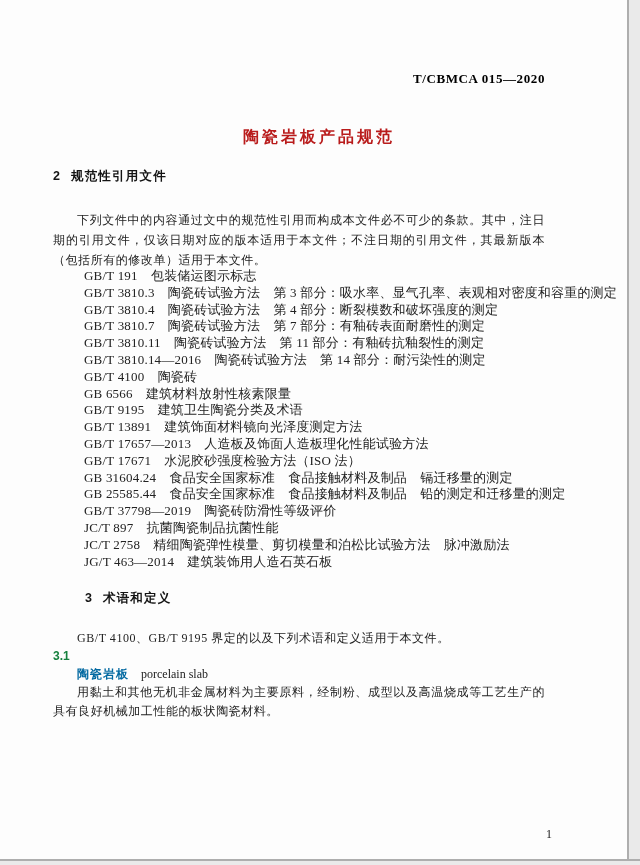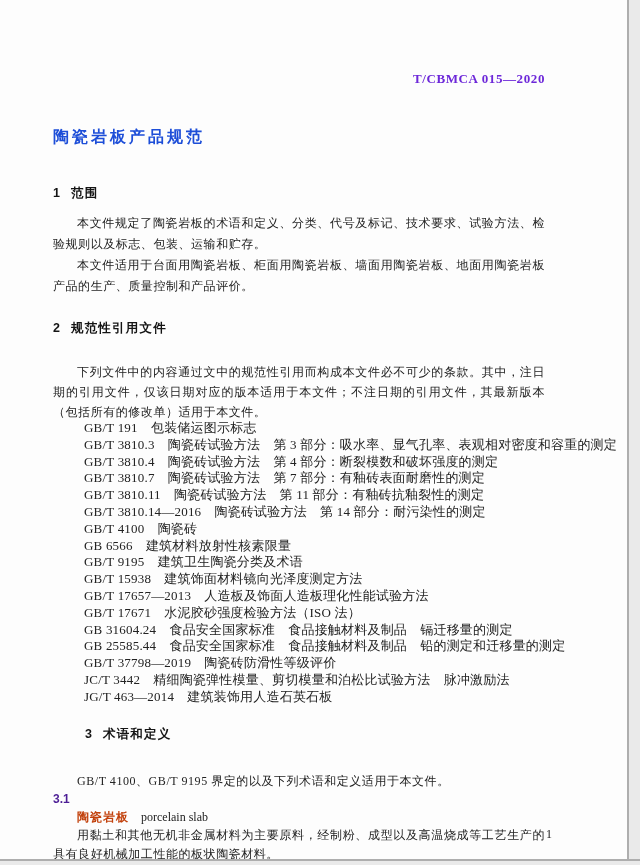"T/CBMCA 015—2020" .doc-code { color: #6d28d9 -> #000000 }
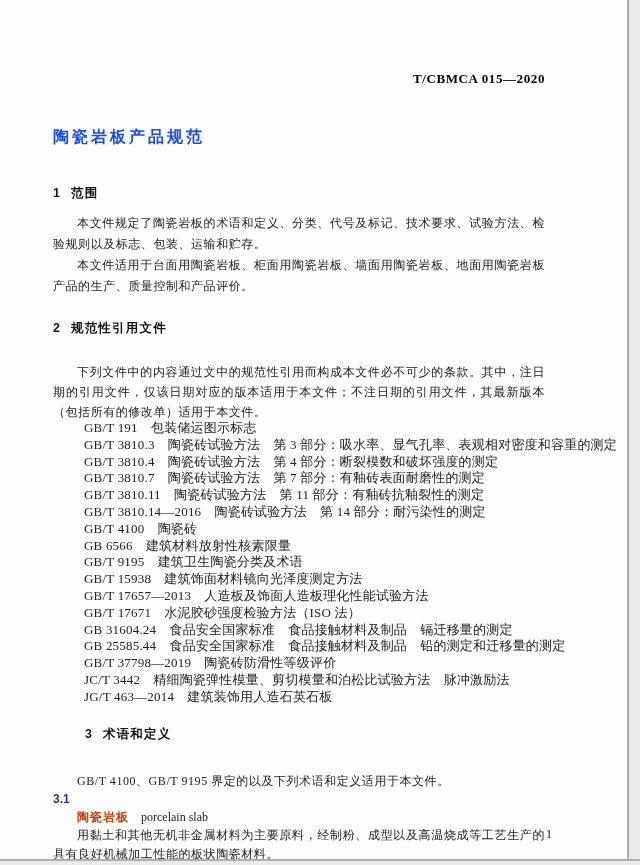"陶瓷岩板产品规范" .title { color: #1d4ed8 -> #b91c1c; text-align: left -> center }
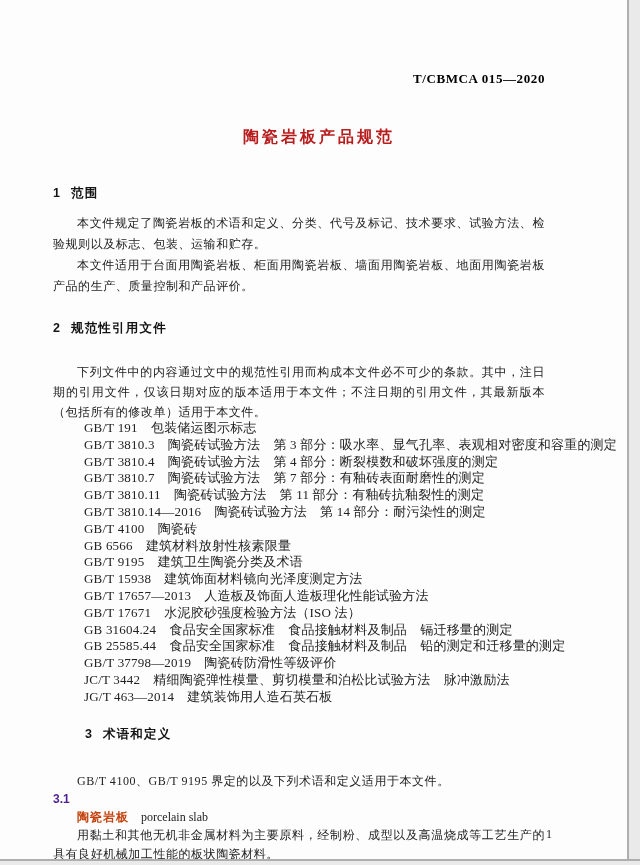"1 范围" section { html: <section> <h2> <span>1</span><span>范围</span> </h2> <p>本文件规定了陶瓷岩板的术语和定义、分类、代号及标记、技术要求、试验方法、检验规则以及标志、包装、运输和贮存。</p> <p>本文件适用于台面用陶瓷岩板、柜面用陶瓷岩板、墙面用陶瓷岩板、地面用陶瓷岩板产品的生产、质量控制和产品评价。</p> </section> -> none }
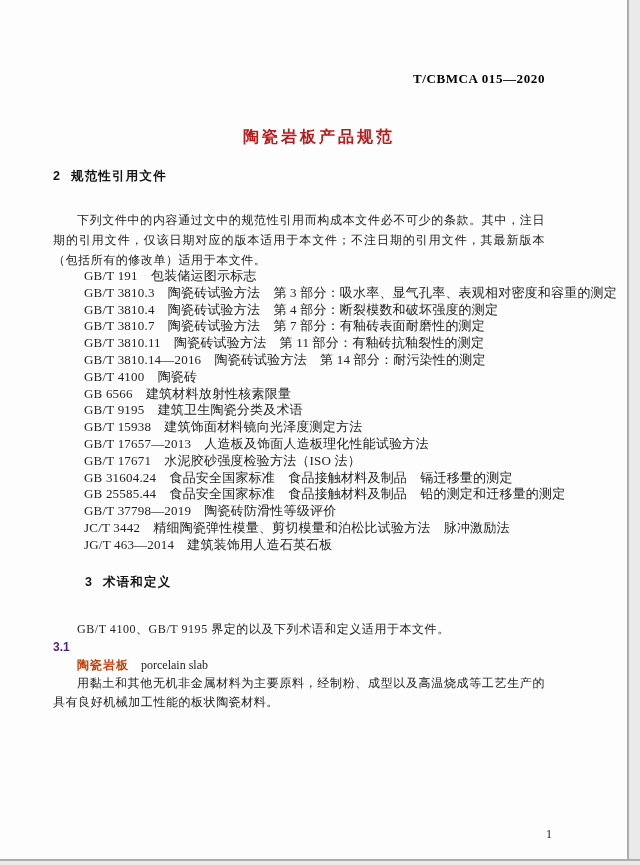"GB/T 15938 建筑饰面材料镜向光泽度测定方法" li { text: 15938 -> 13891 }
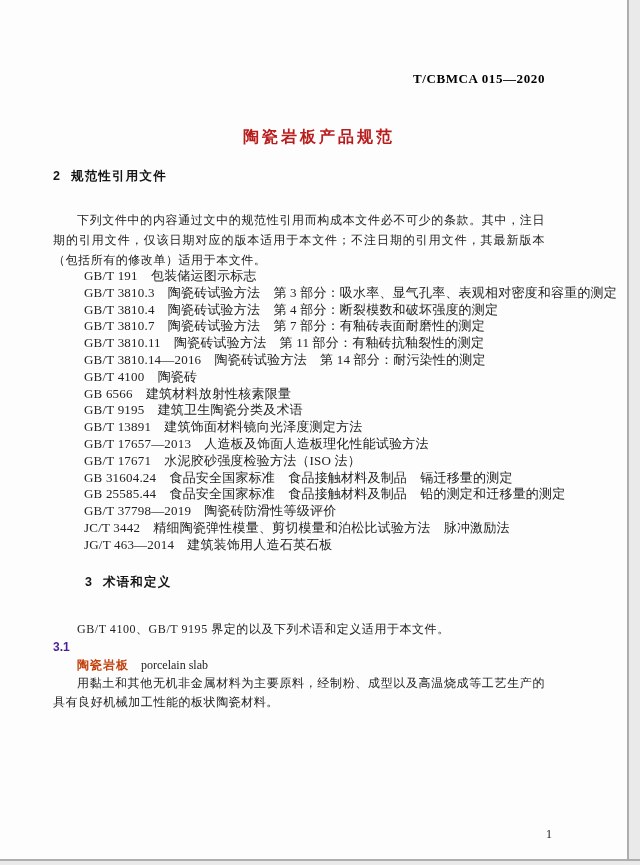"JC/T 897 抗菌陶瓷制品抗菌性能" li { html: none -> <li>JC/T 897 抗菌陶瓷制品抗菌性能</li> }
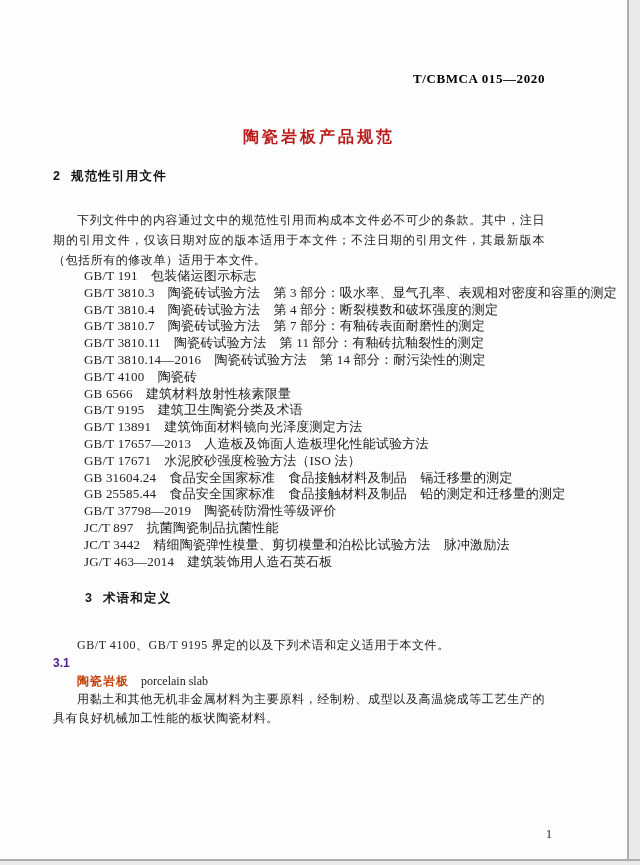"JC/T 3442 精细陶瓷弹性模量、剪切模量和泊松比试验方法 脉冲激励法" li { text: 3442 -> 2758 }
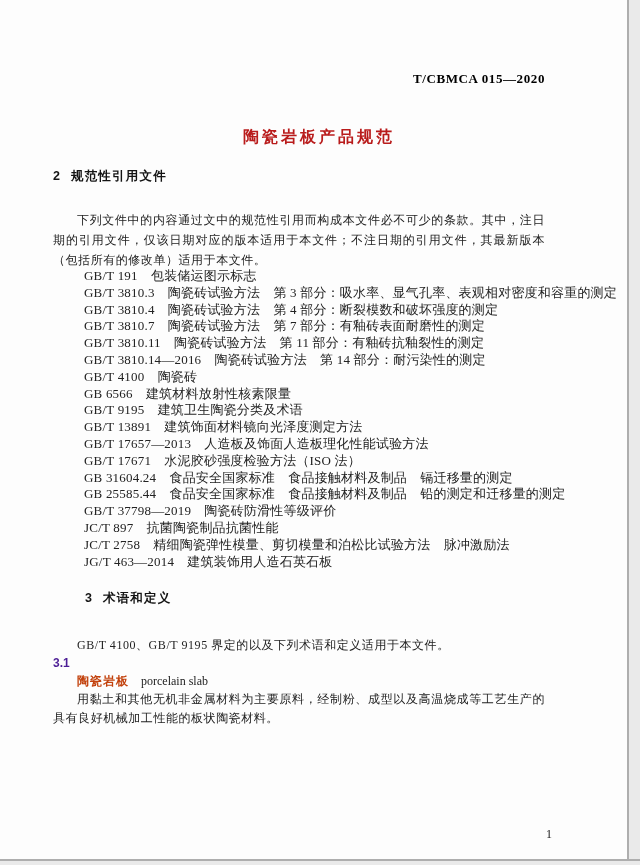"GB/T 4100、GB/T 9195 界定的以及下列术语和定义适用于本文件。" .terms-intro { margin-top: 30px -> 23px }
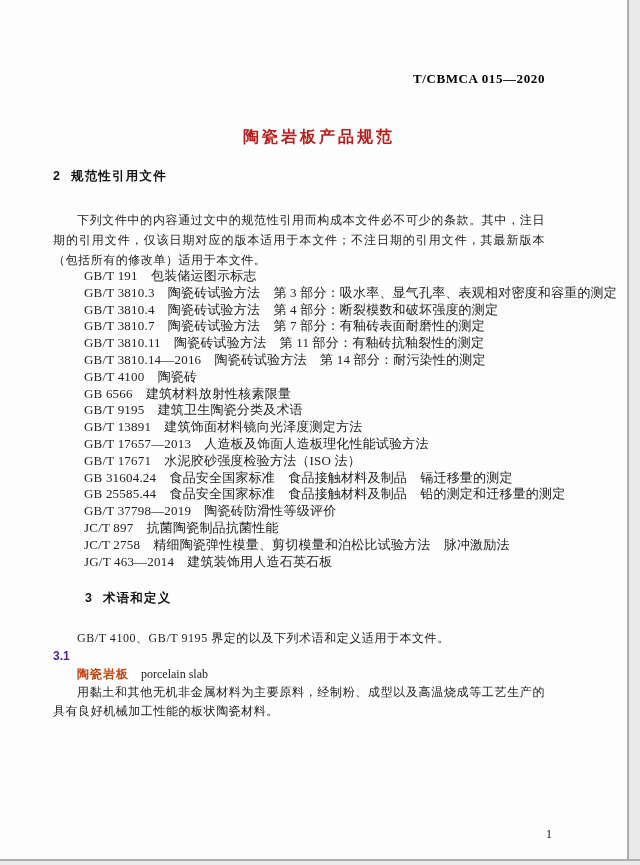"3.1" .clause-num { color: #4c1d95 -> #15803d }
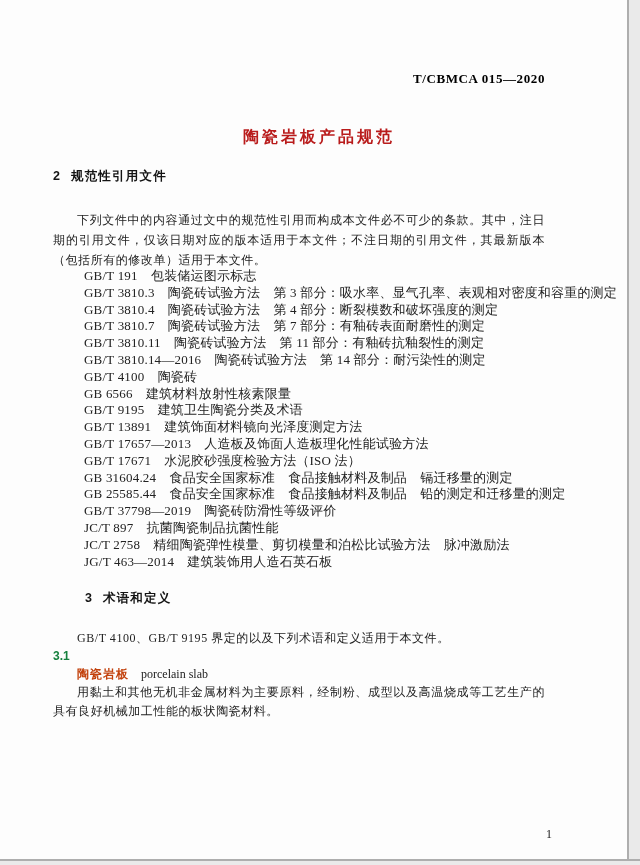"陶瓷岩板" .term-zh { color: #c2410c -> #0369a1 }
